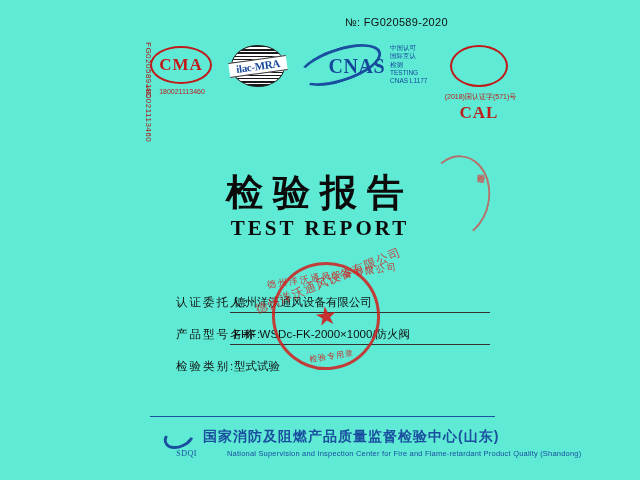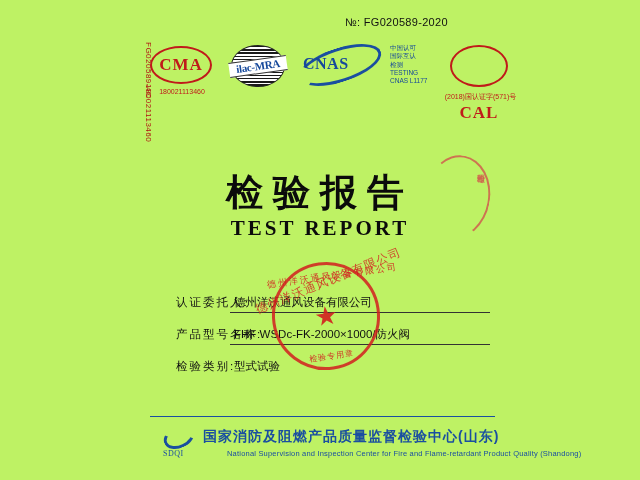"№: FG020589-2020" .page { background: #bef264 -> #5eead4 }
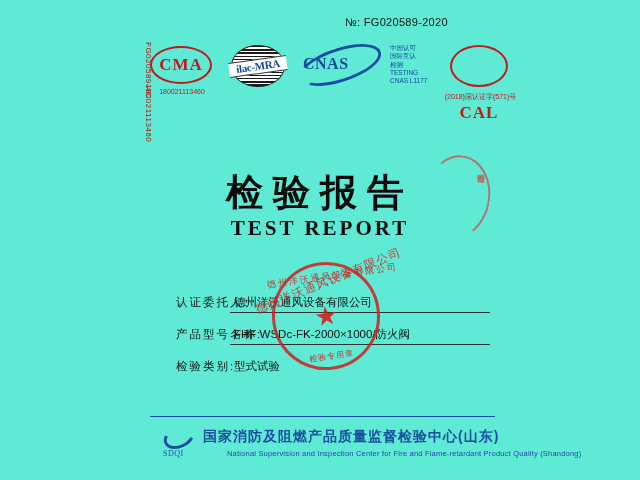"CNAS" .cnas .word { font-size: 16px -> 20px; left: 8px -> 0; text-align: left -> right }
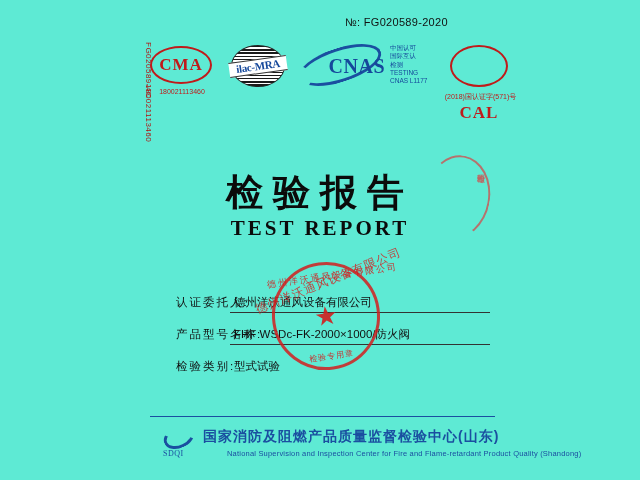"SDQI" .sdqi-mark .name { text-align: left -> right }
